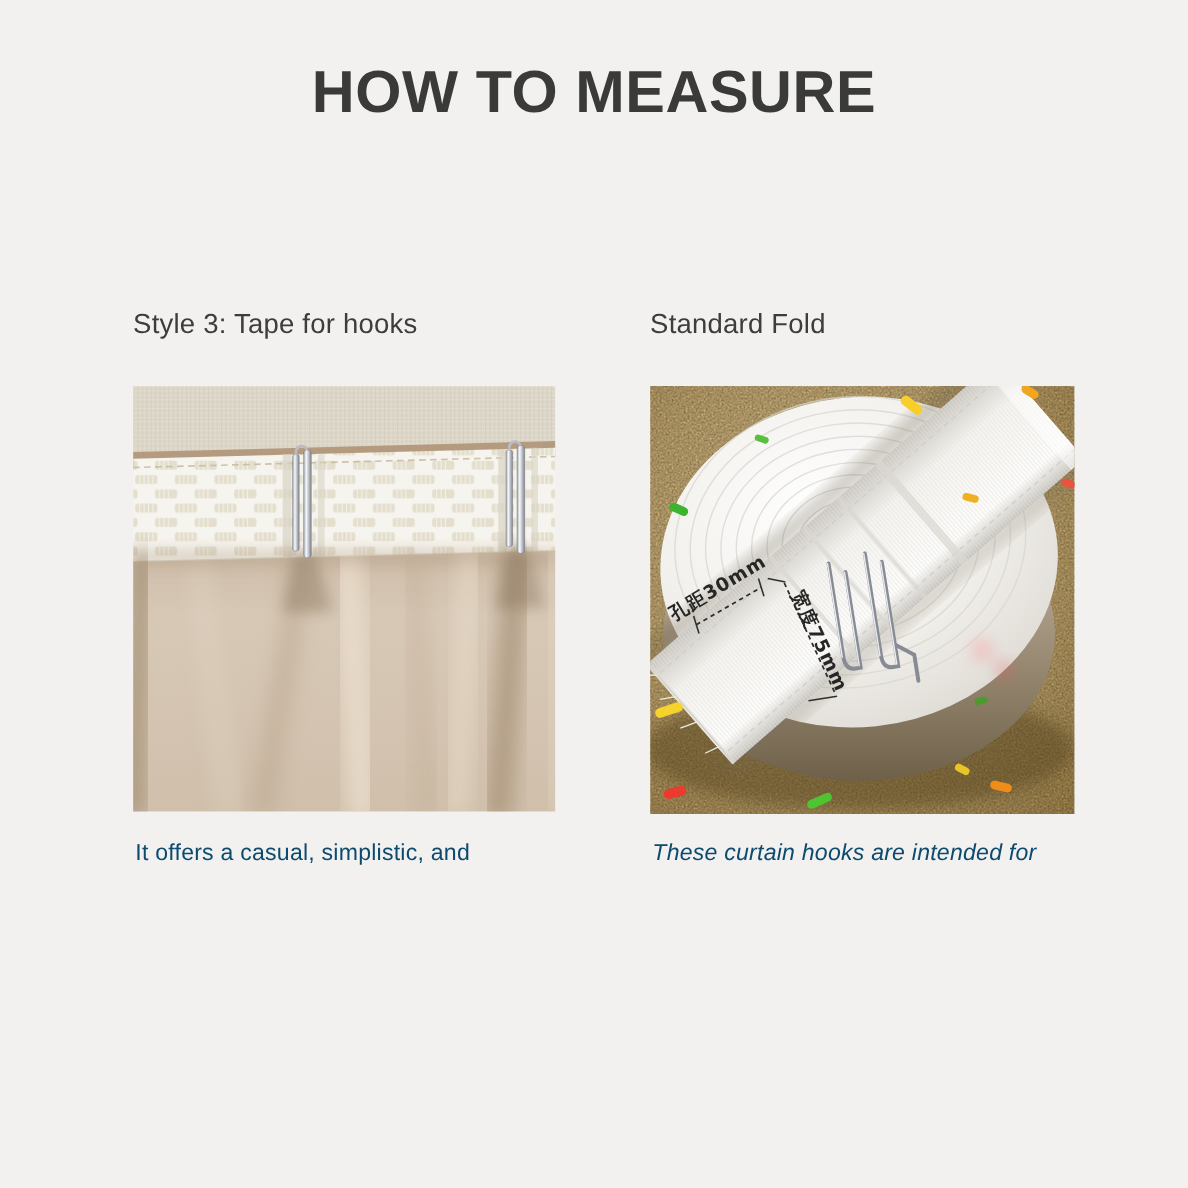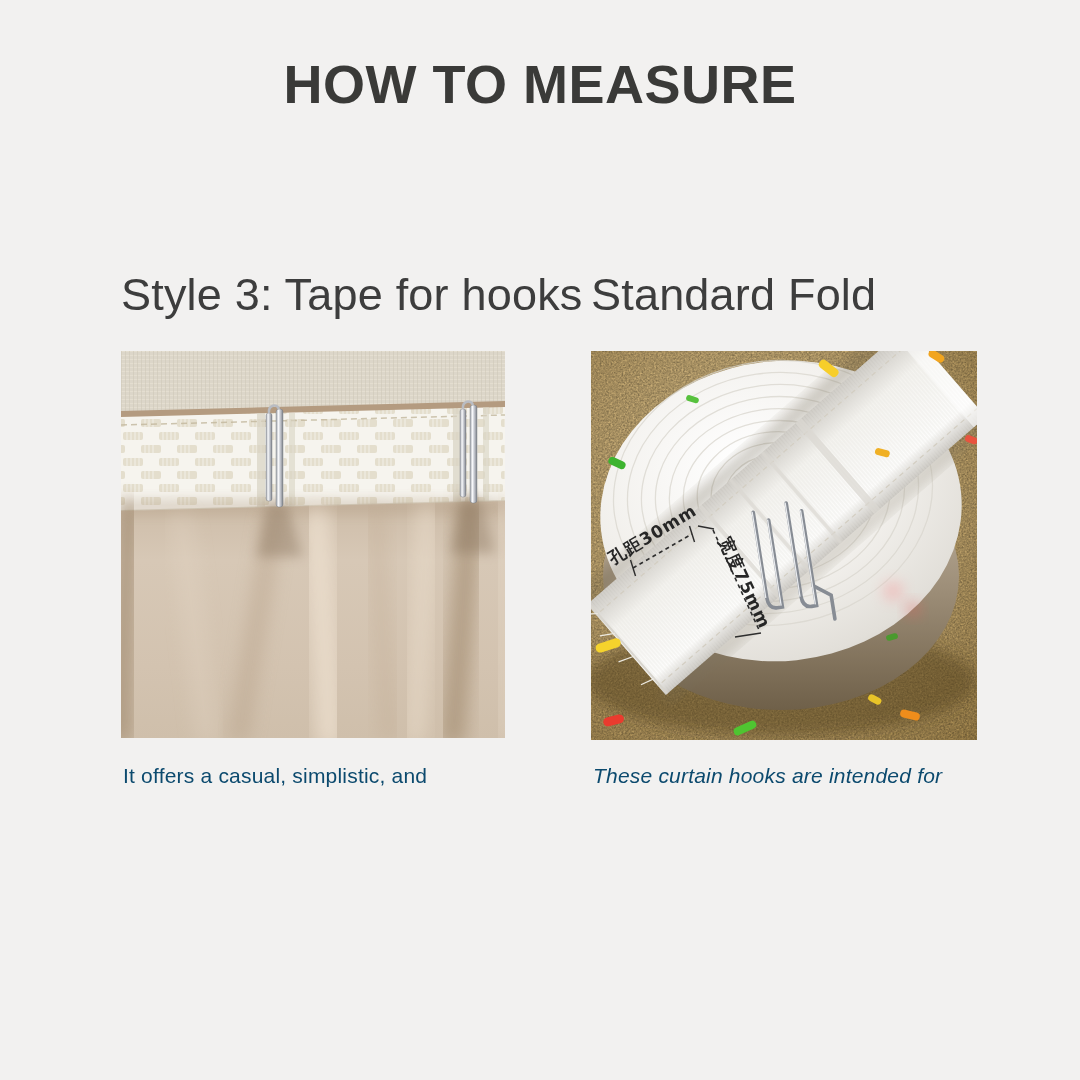"Style 3: Tape for hooks" .panel-heading { font-size: 45px -> 25px }
